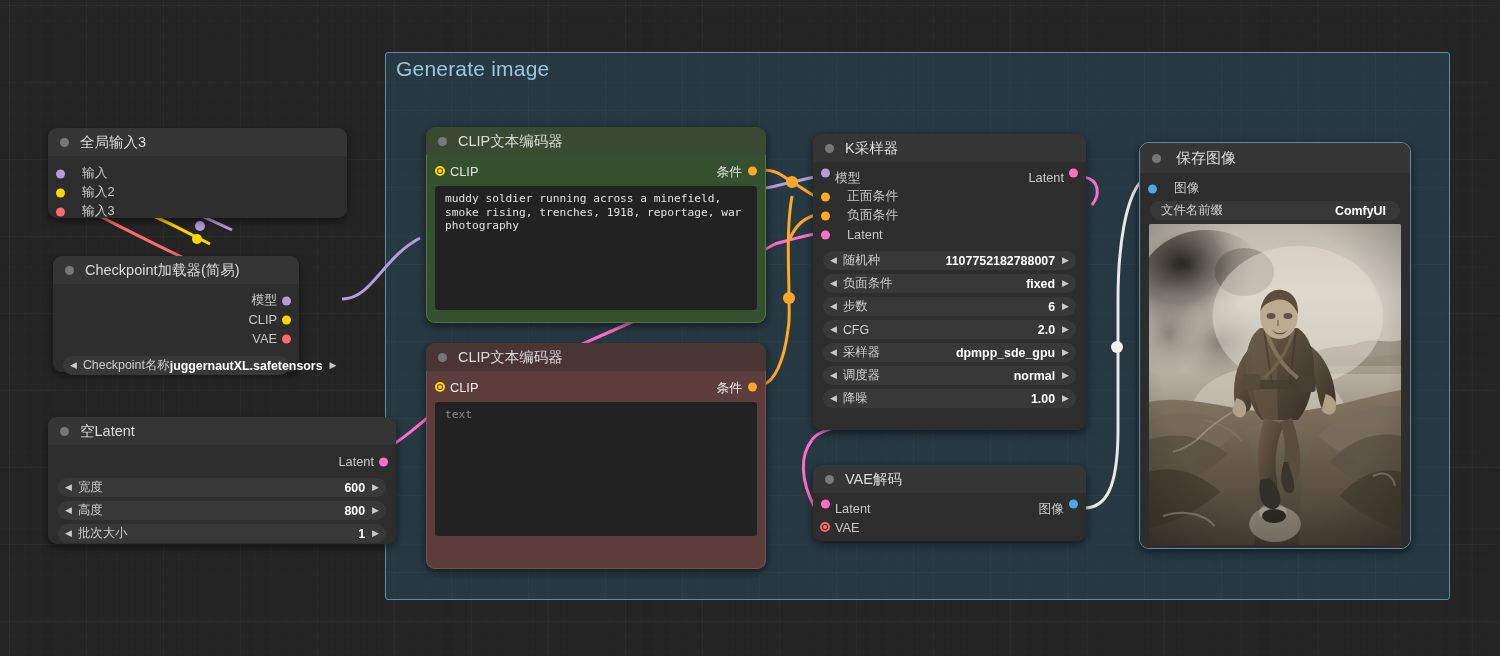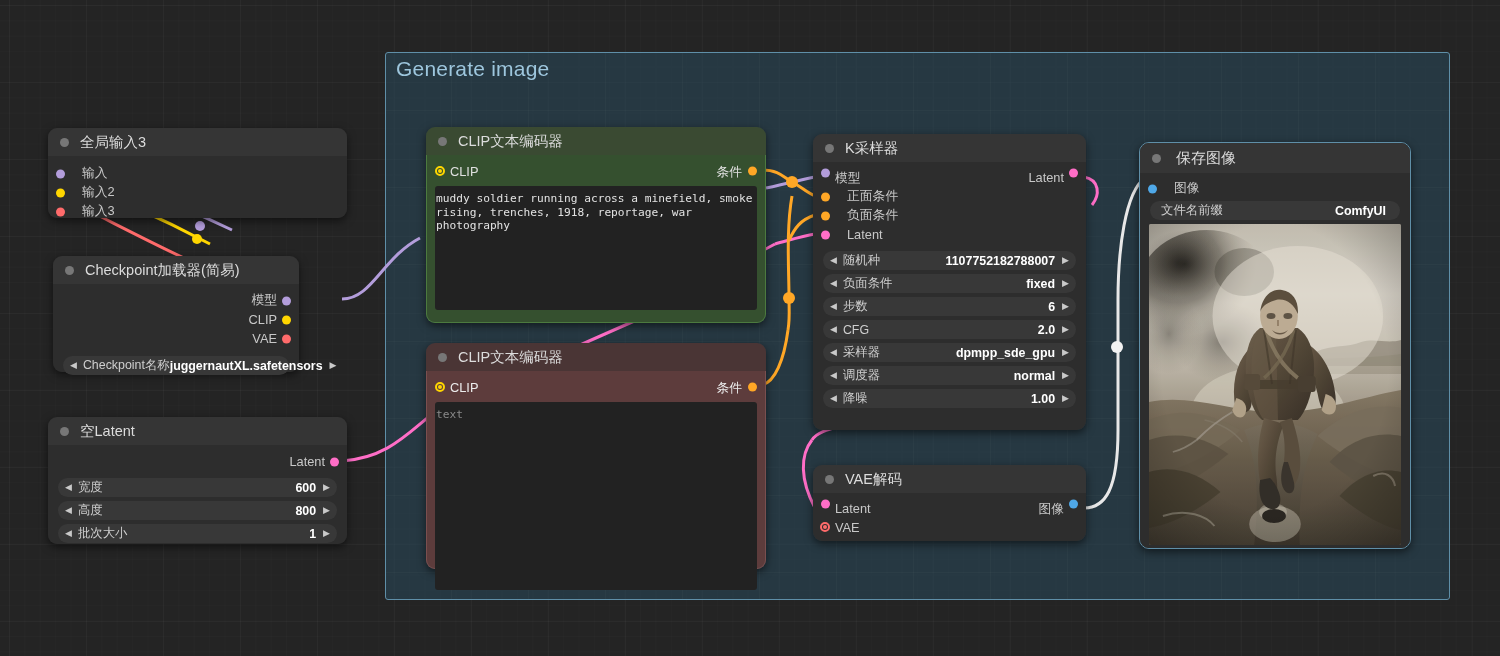"muddy soldier running across a" .textbox { padding: 6px 1px -> 6px 10px }
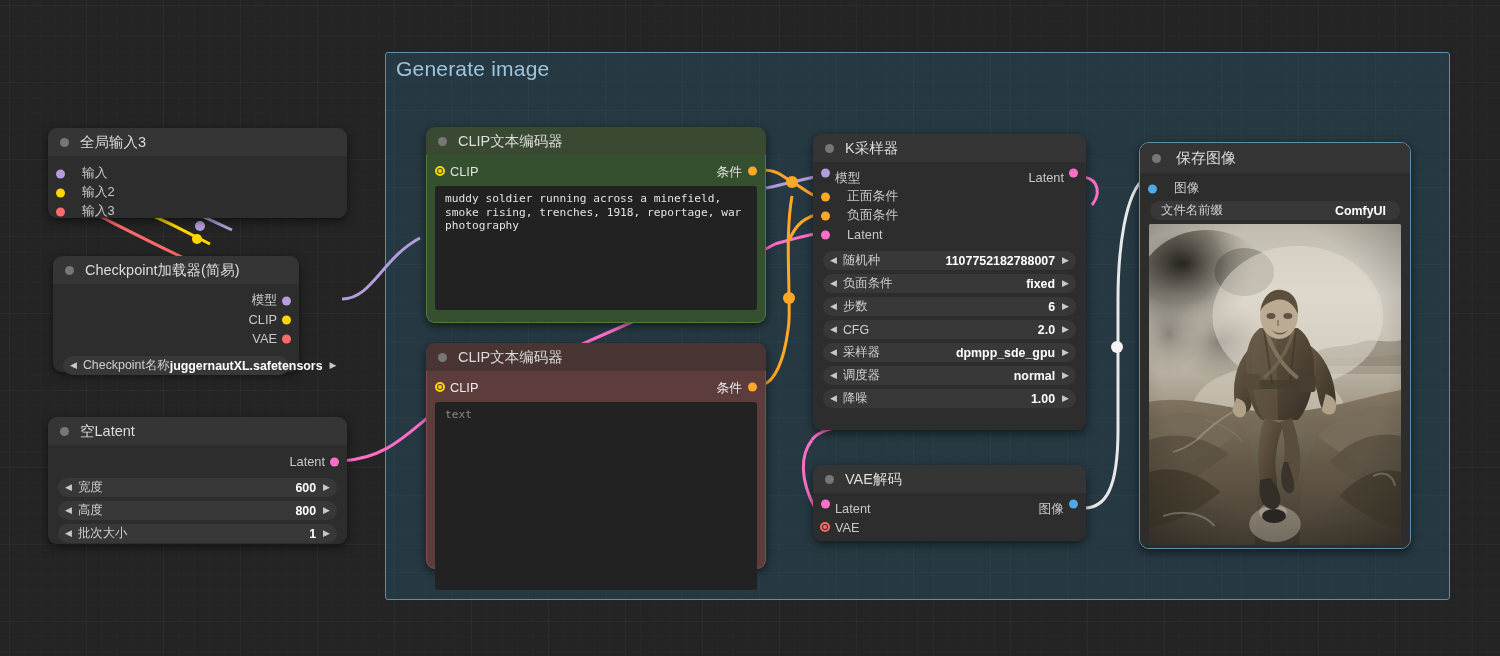"text" div.textbox { height: 188px -> 134px }
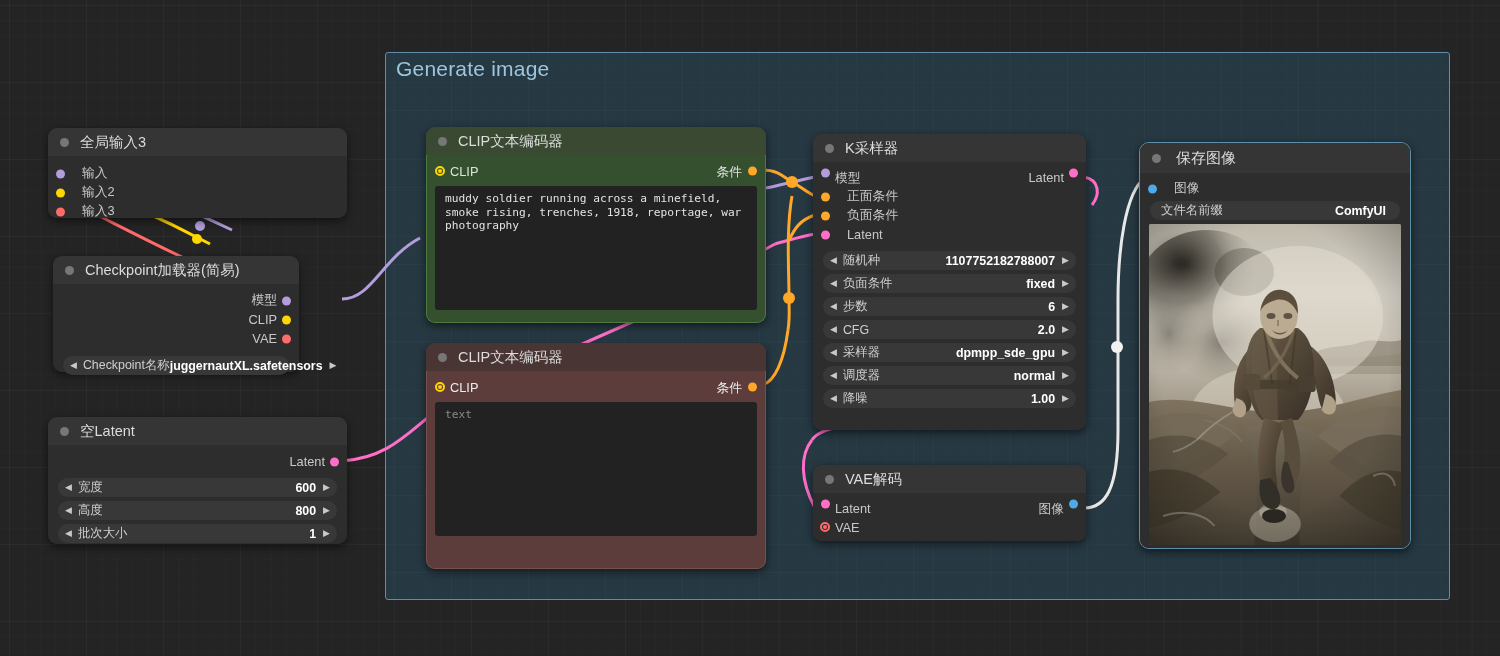"空Latent" div.node { width: 299px -> 348px }
